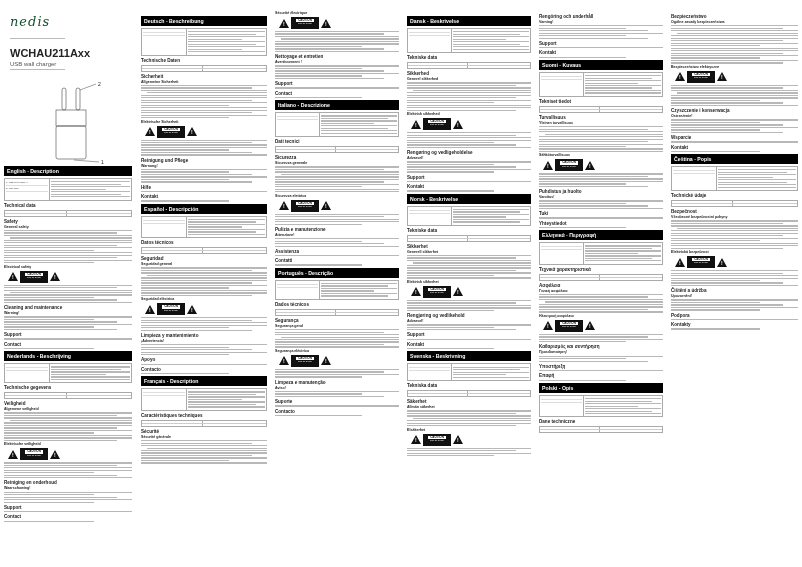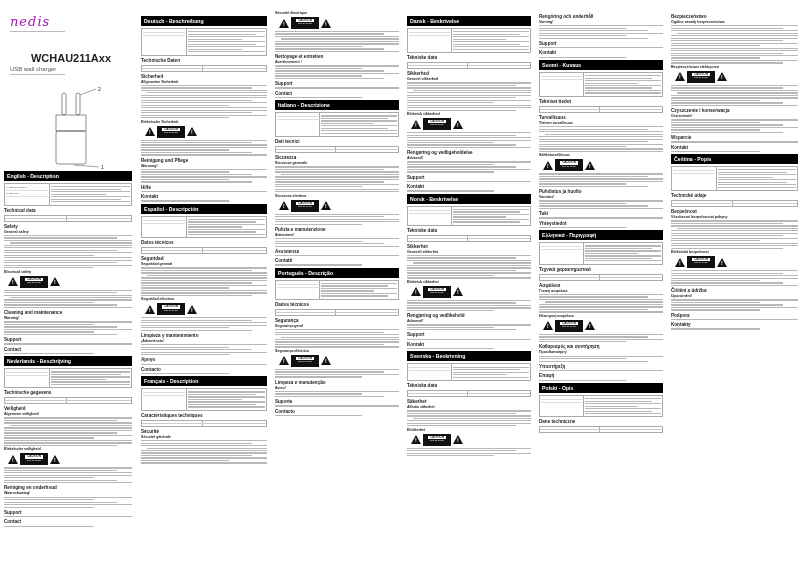"nedis" .logo { color: #a21caf -> #14532d; padding-bottom: 2px -> 9px }
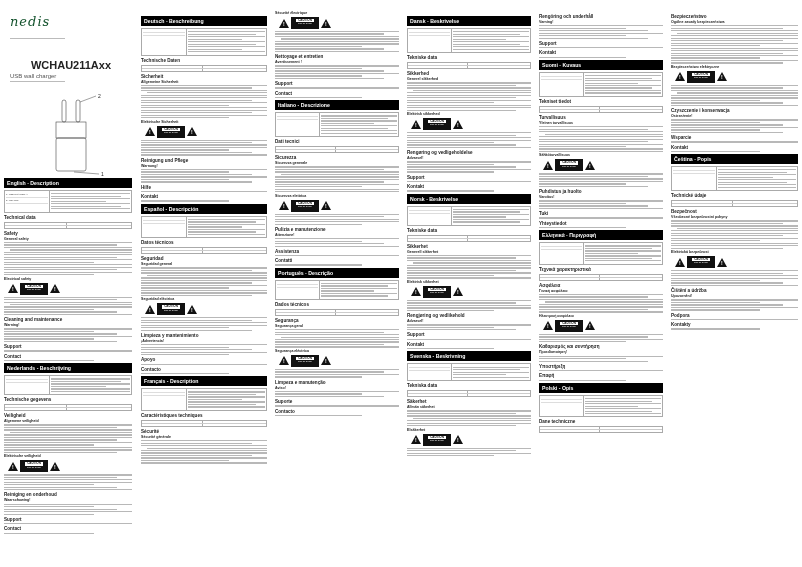"WCHAU211Axx" .model { margin: 20px 0 2px 6px -> 8px 0 2px 6px; text-align: center -> none }
